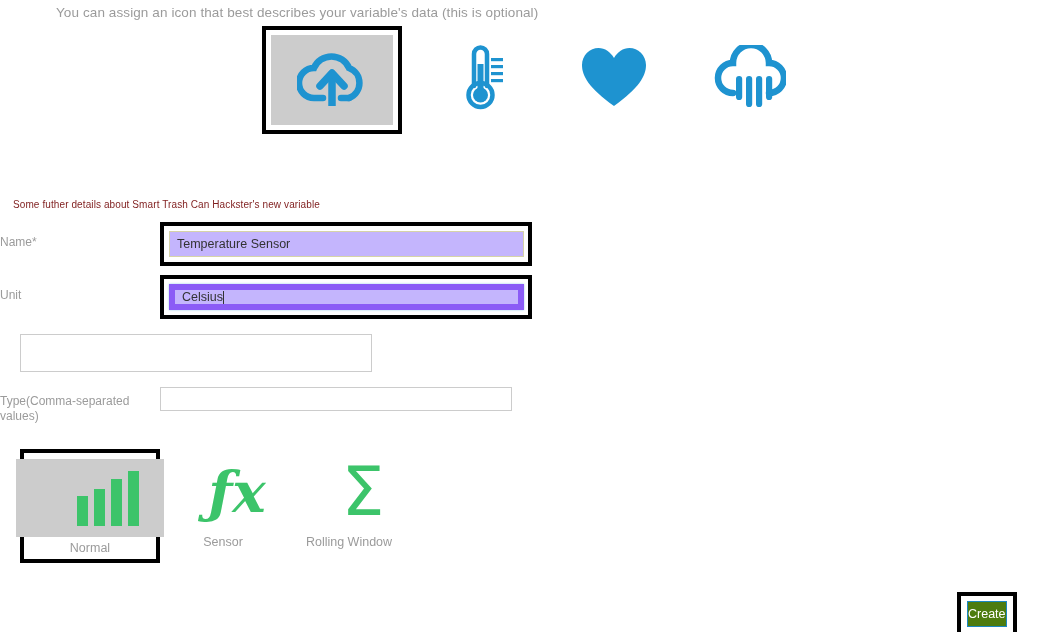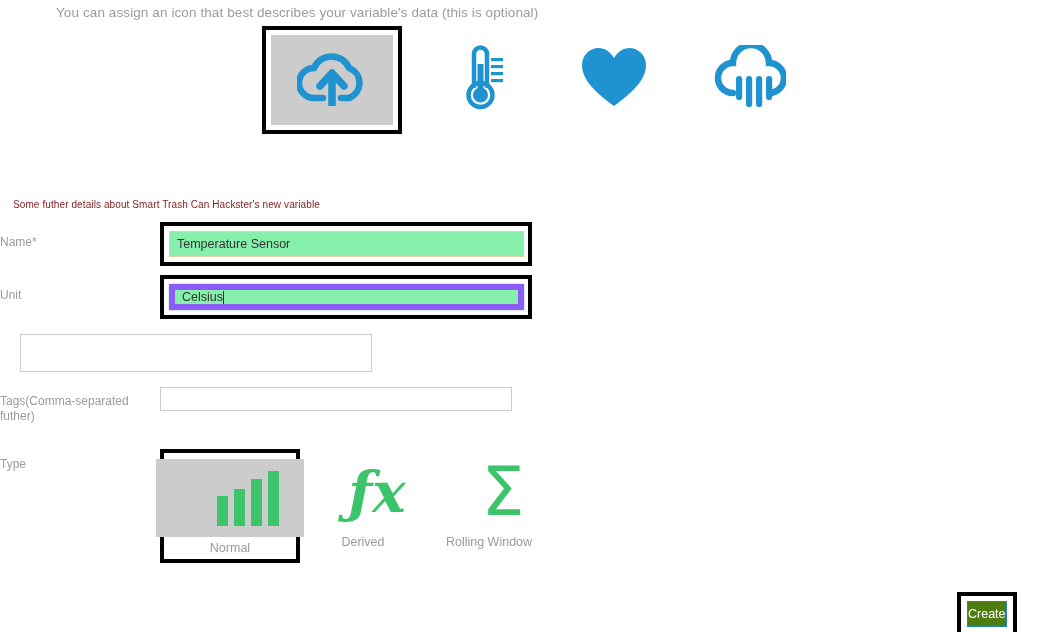"Temperature Sensor" .text-input.autofill { background: #86efac -> #c4b5fd }
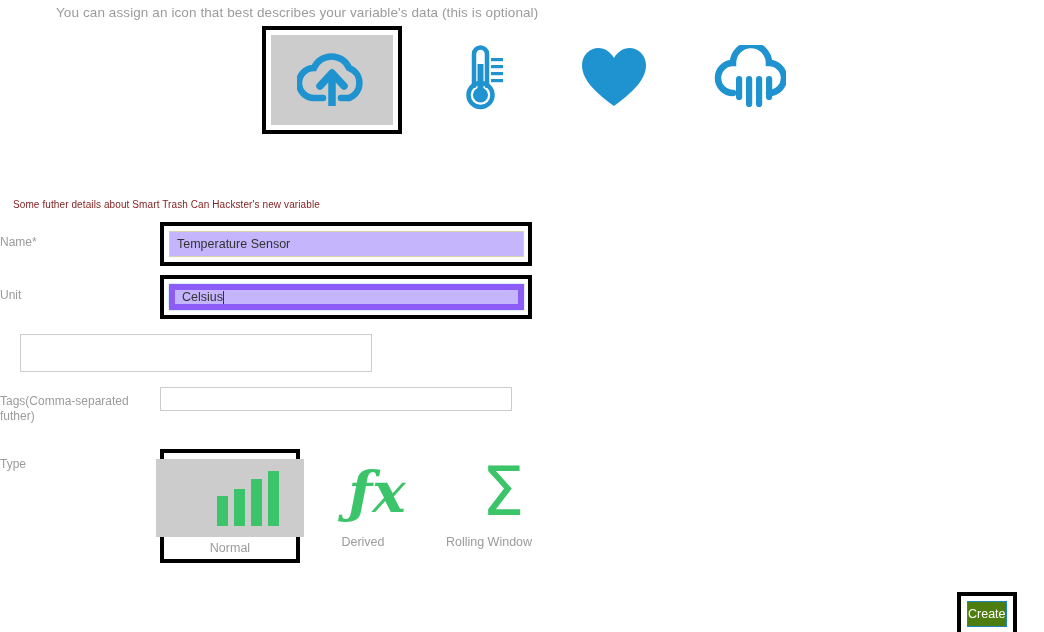"Tags(Comma-separated futher)" div.form-label { text: Tags(Comma-separated futher -> Type(Comma-separated values }
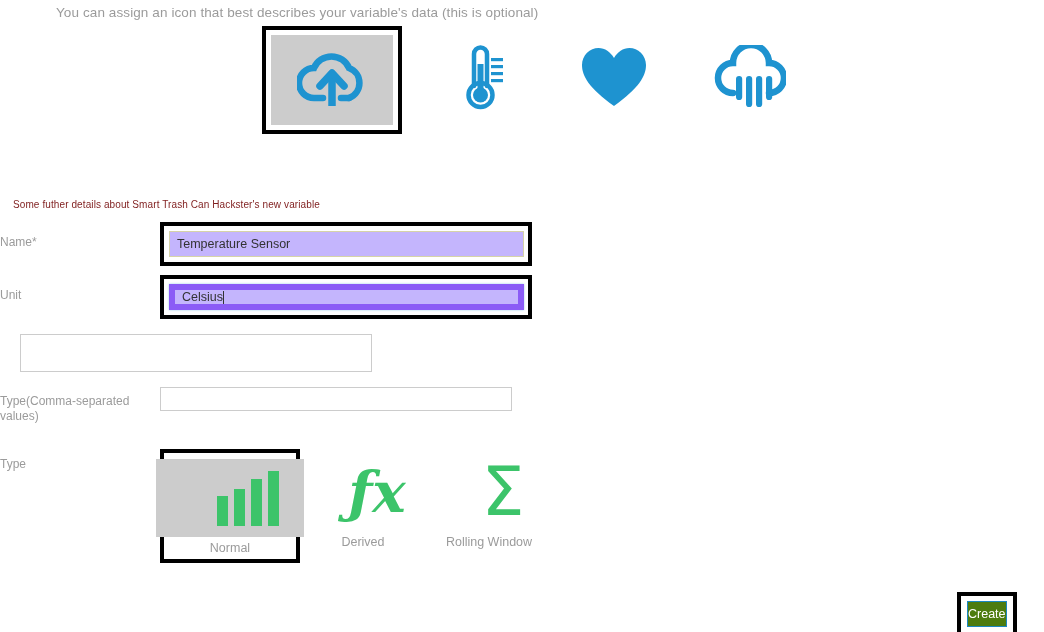"Type" div.form-label { html: <div>Type</div> -> none }
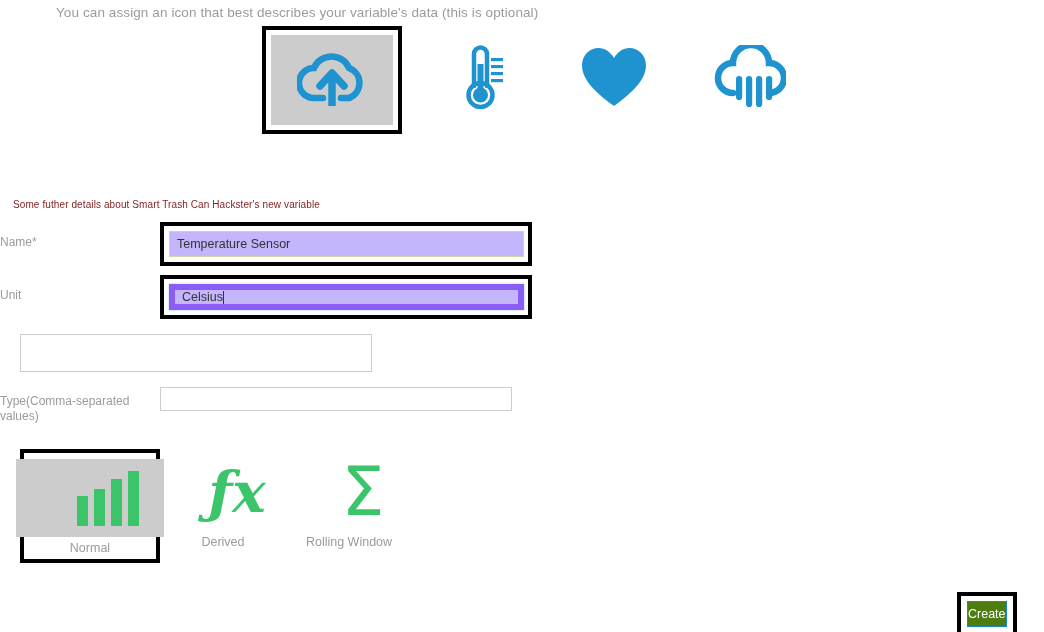"Derived" div.type-label { text: Derived -> Sensor }
